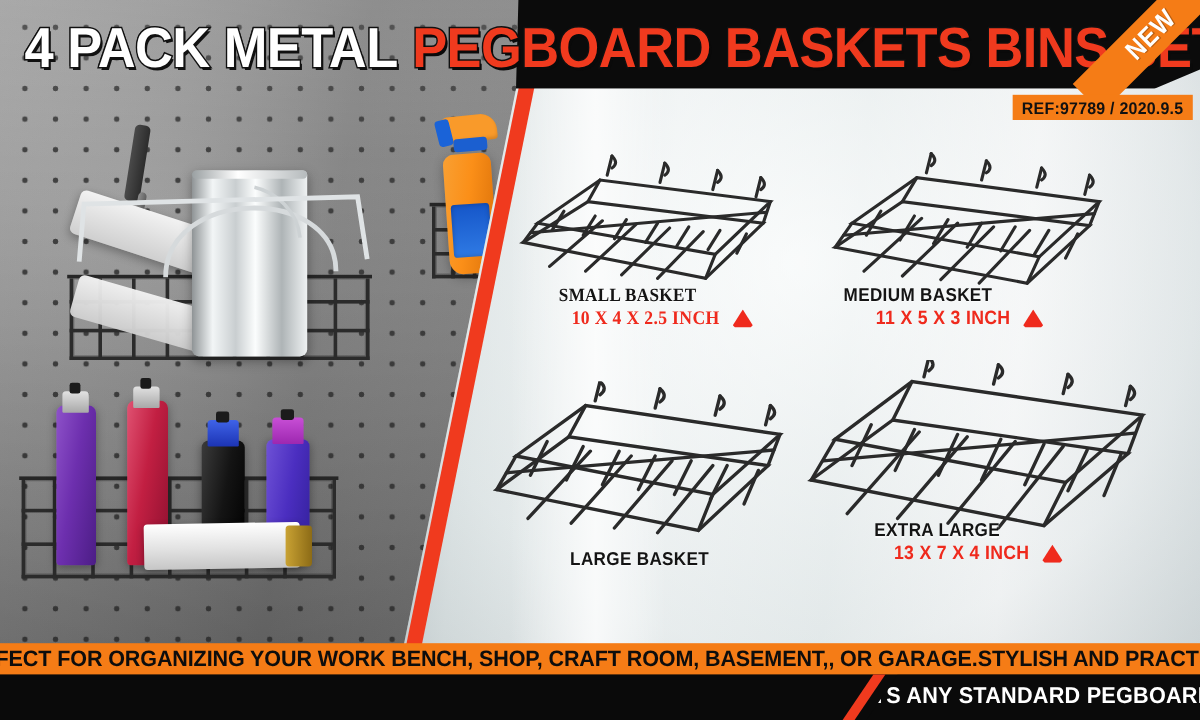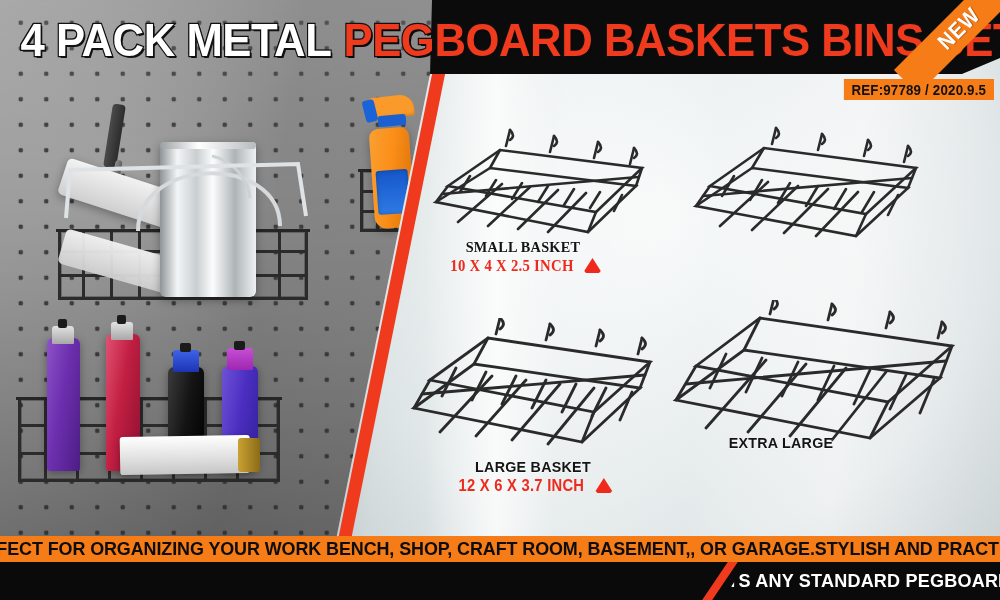"MEDIUM BASKET" div.lbl { html: none -> <div> <div>MEDIUM BASKET</div> <div> <span>11 X 5 X 3 INCH</span> <span></span> </div> </div> }
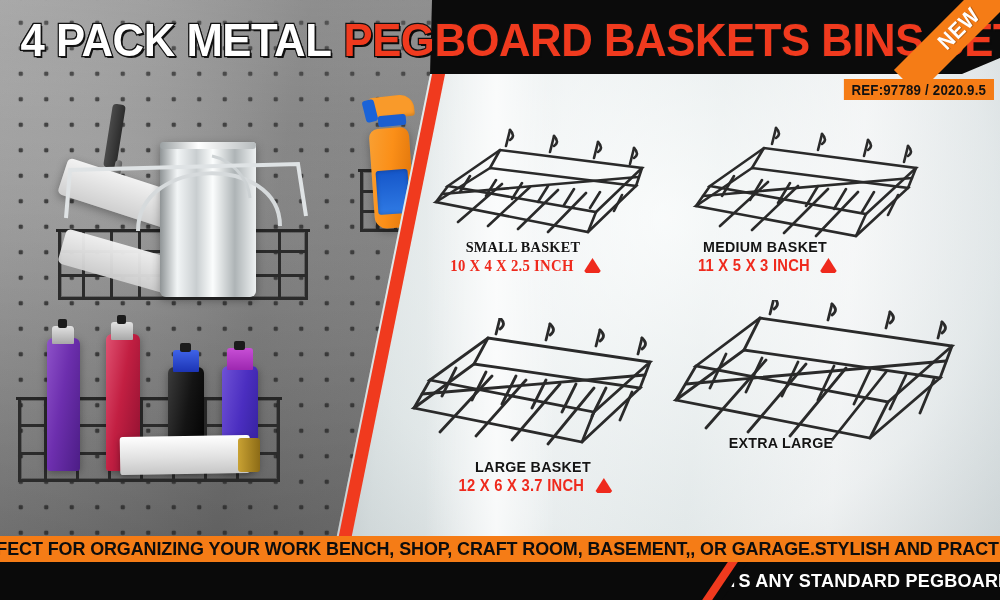"10 X 4 X 2.5" .lbl .row { justify-content: center -> flex-end }
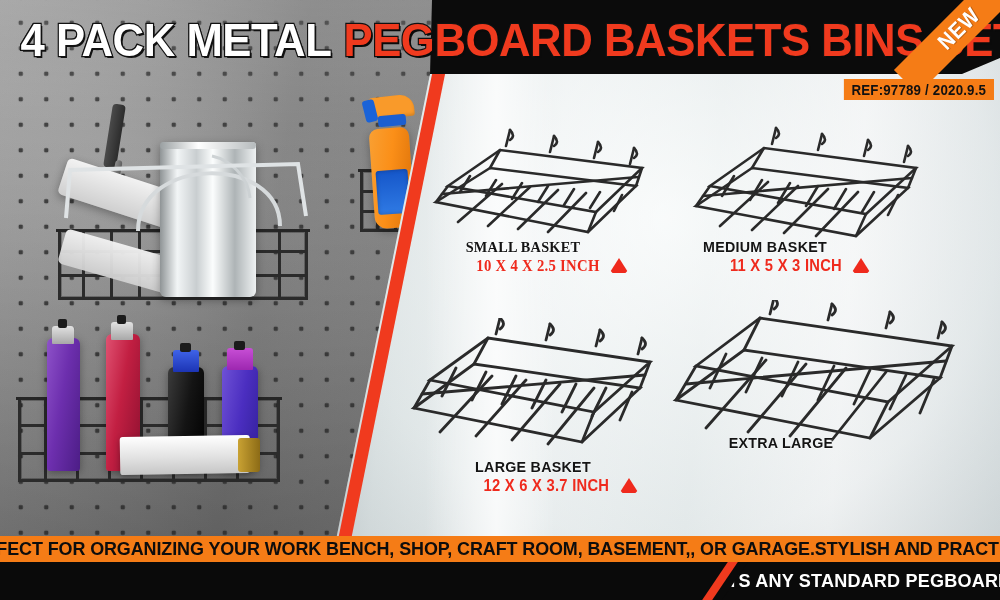"13 X 7 X 4" div.row { html: none -> <div> <span>13 X 7 X 4 INCH</span> <span></span> </div> }
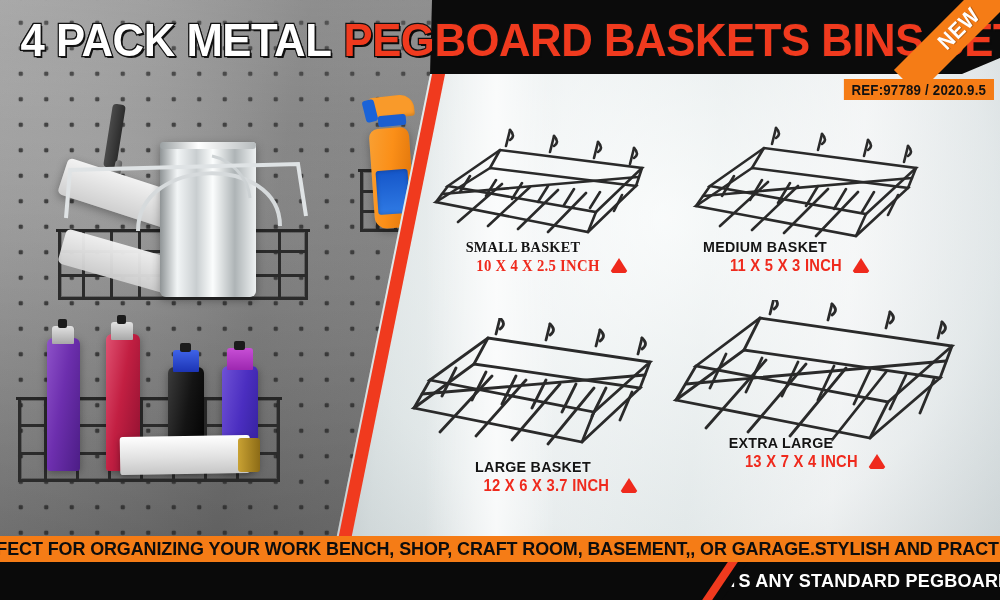"12 X 6 X 3.7" div.row { html: <div> <span>12 X 6 X 3.7 INCH</span> <span></span> </div> -> none }
